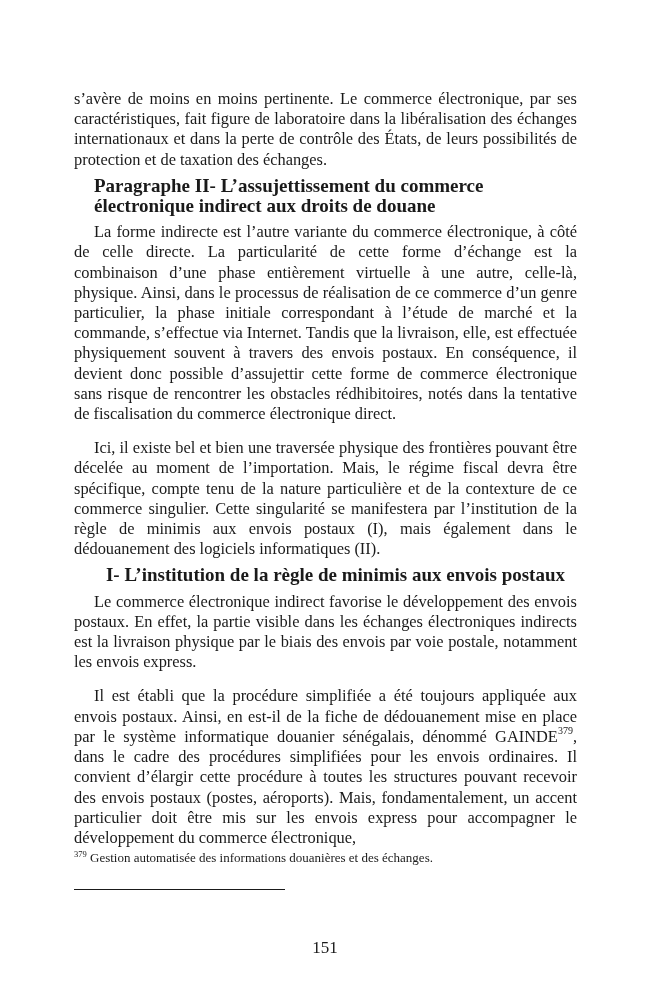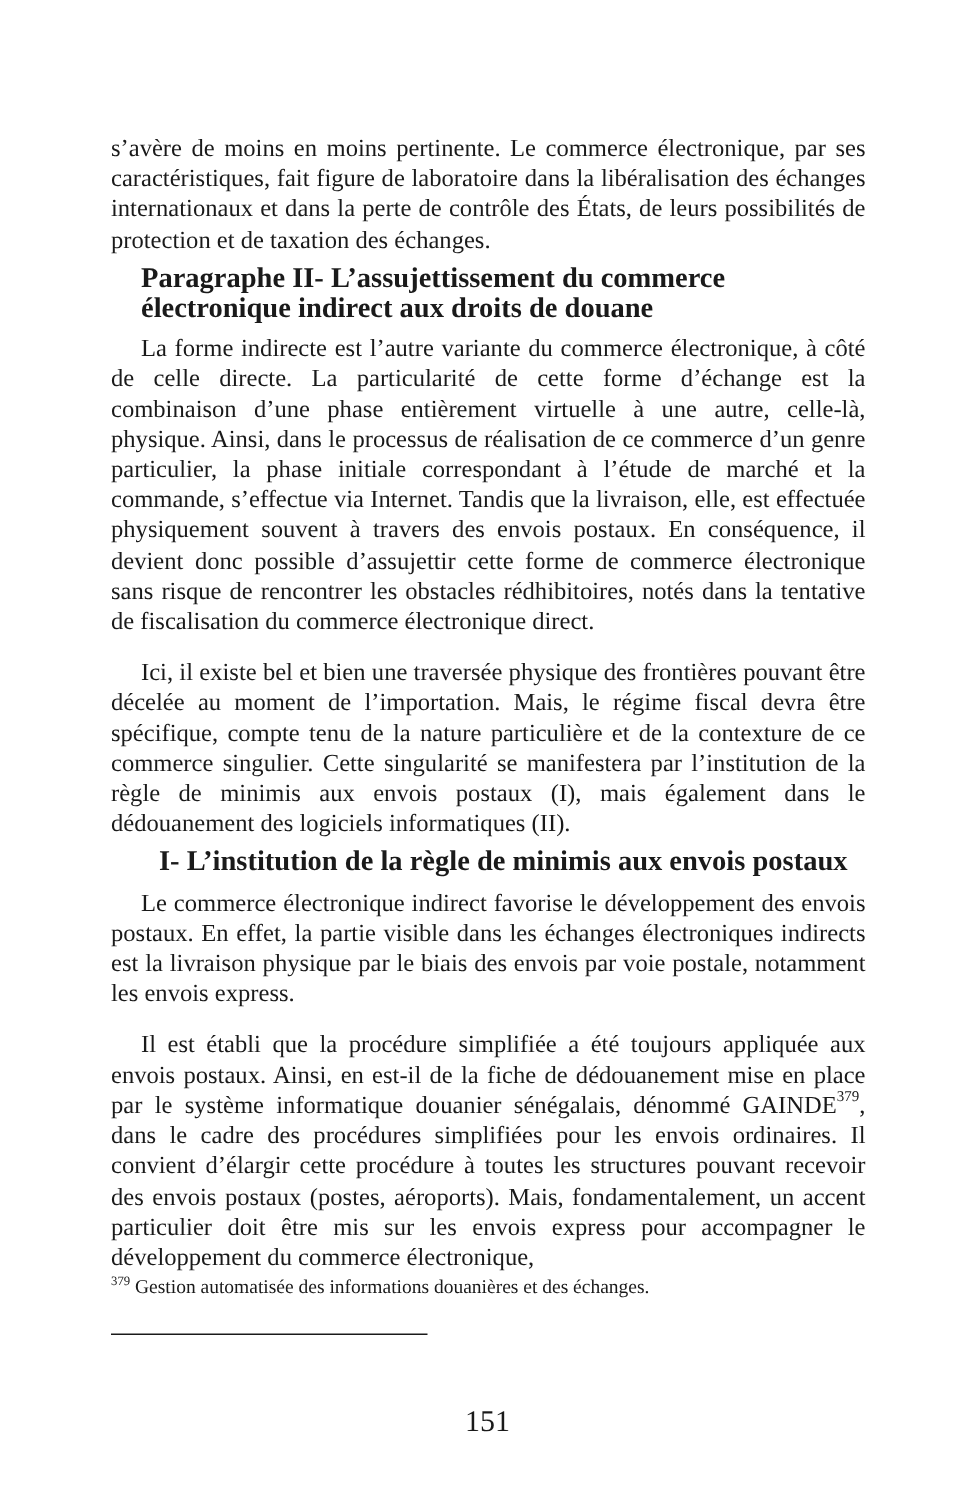"151" .page-number { font-size: 20px -> 17px }
